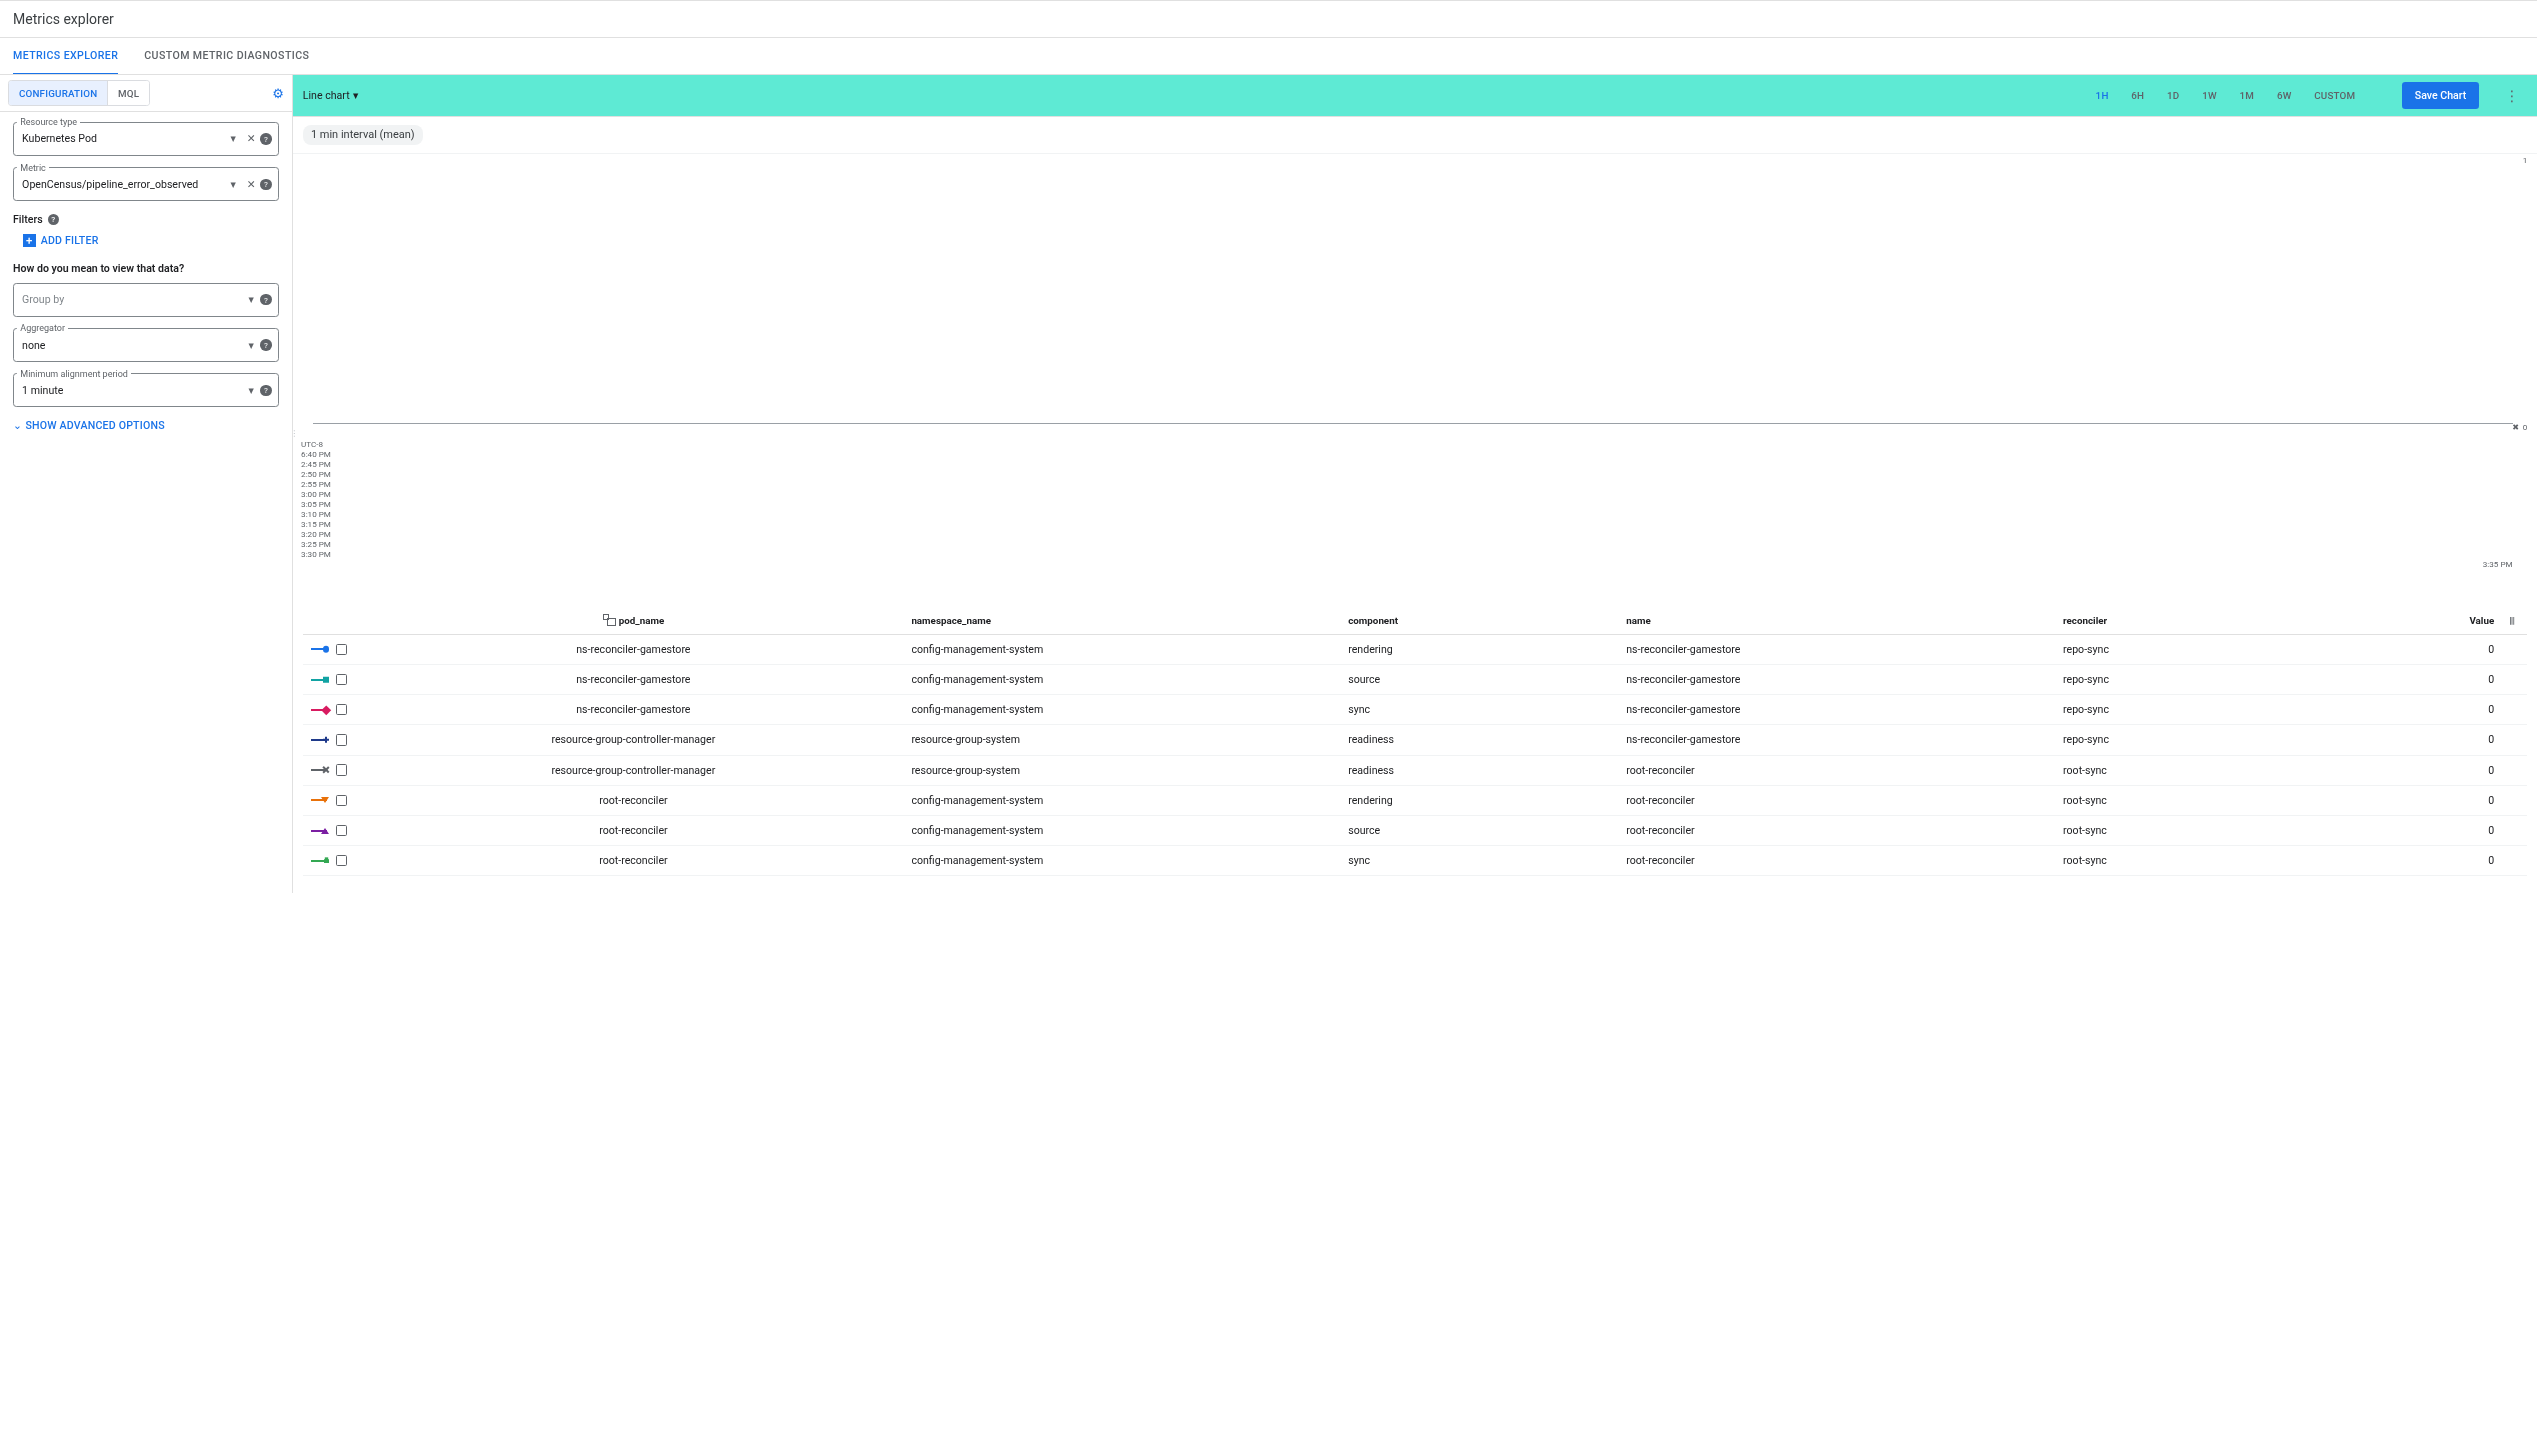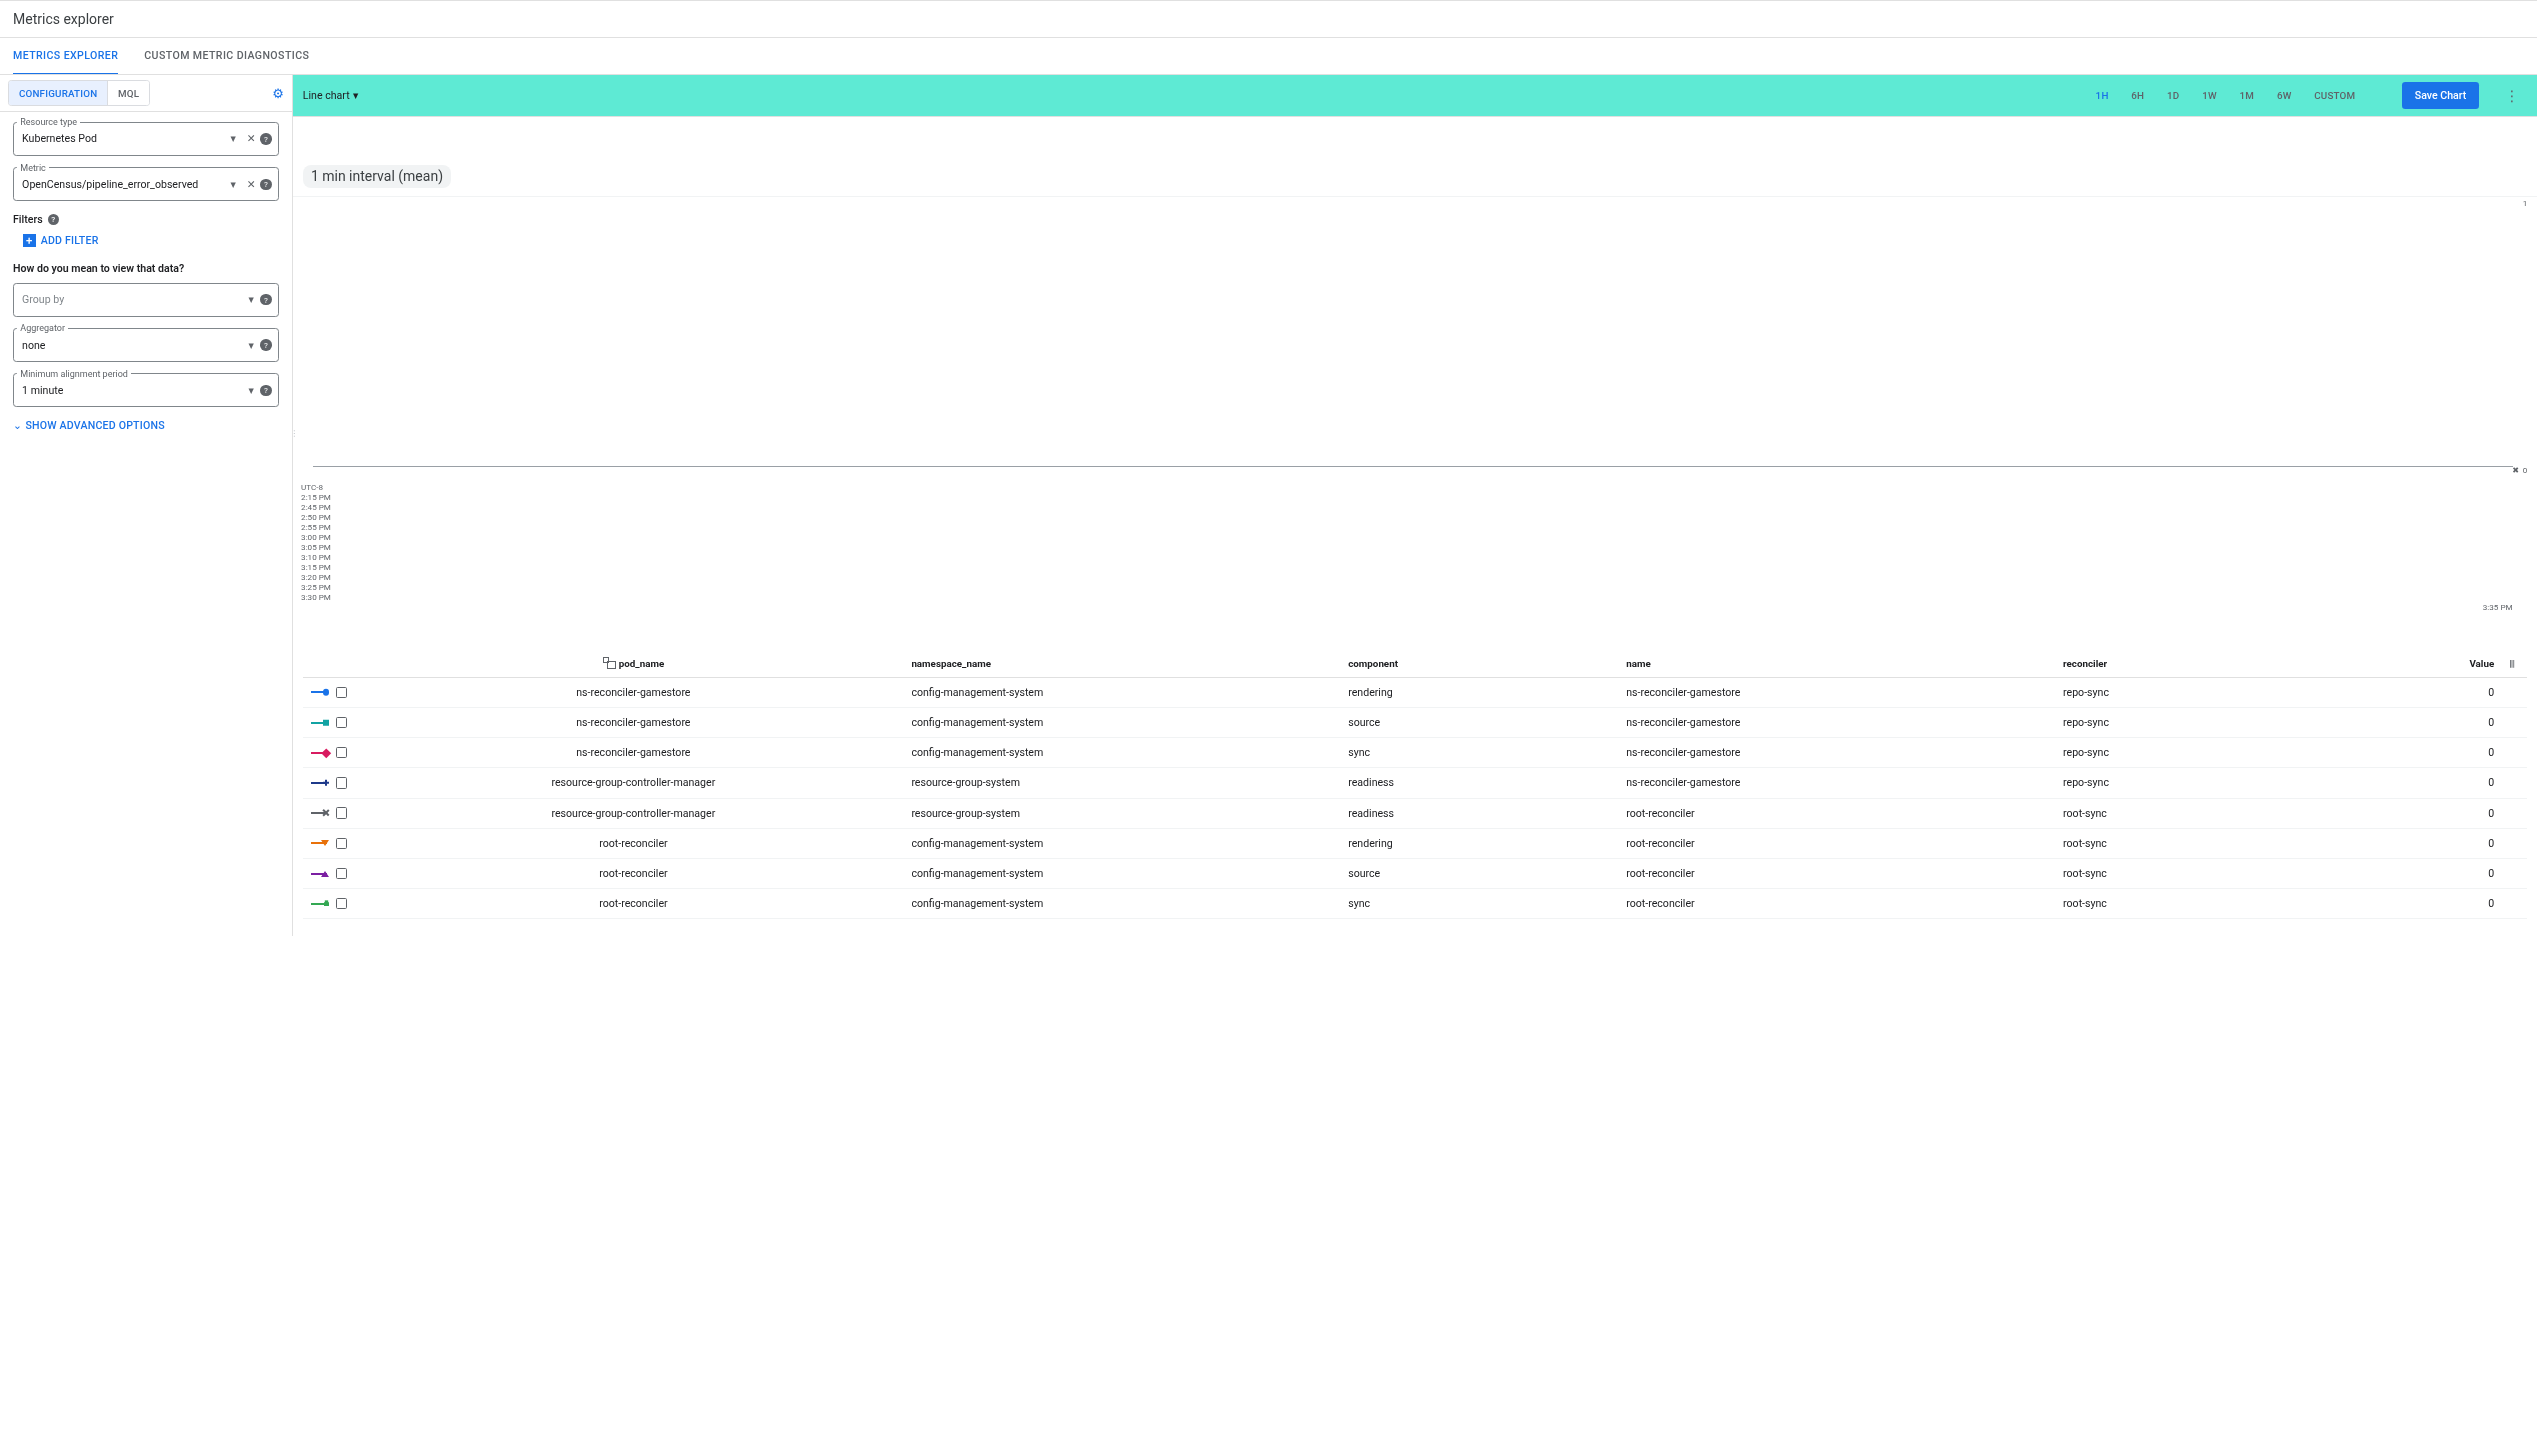"1 min interval (mean)" .chip { font-size: 14px -> 11px; margin-top: 40px -> none }
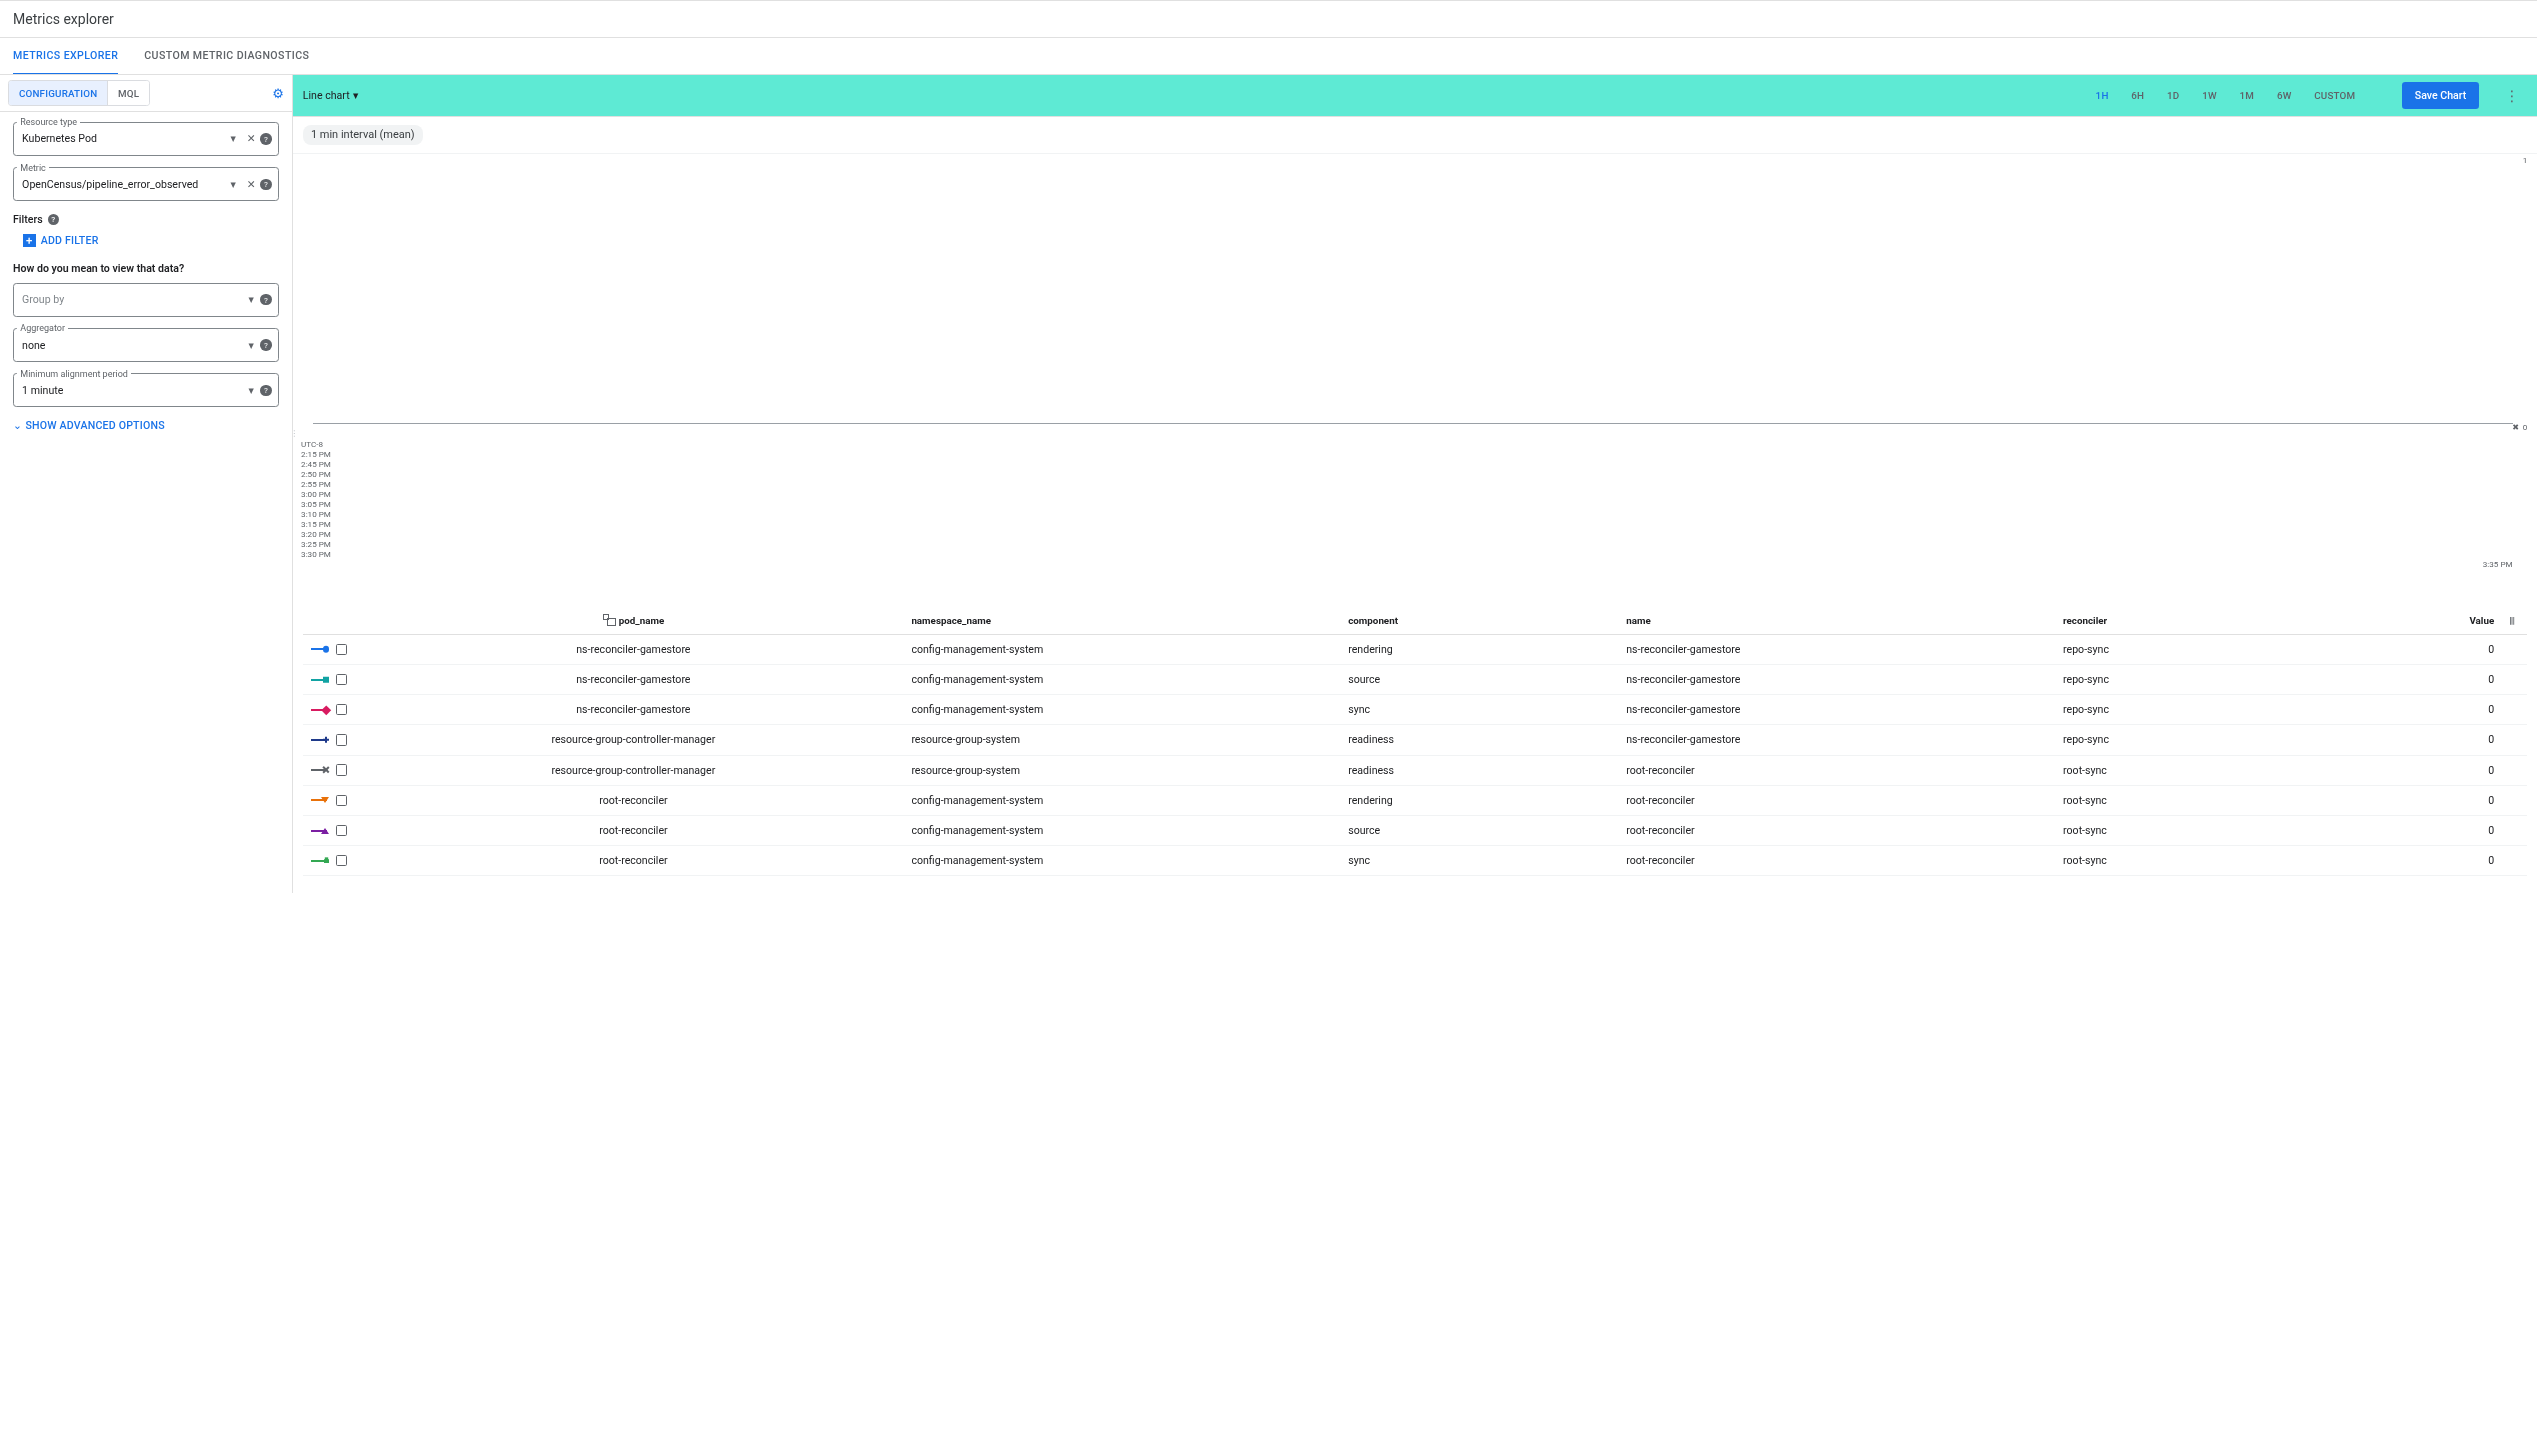"2:15 PM" span.x-lbl { text: 2:15 -> 6:40 }
